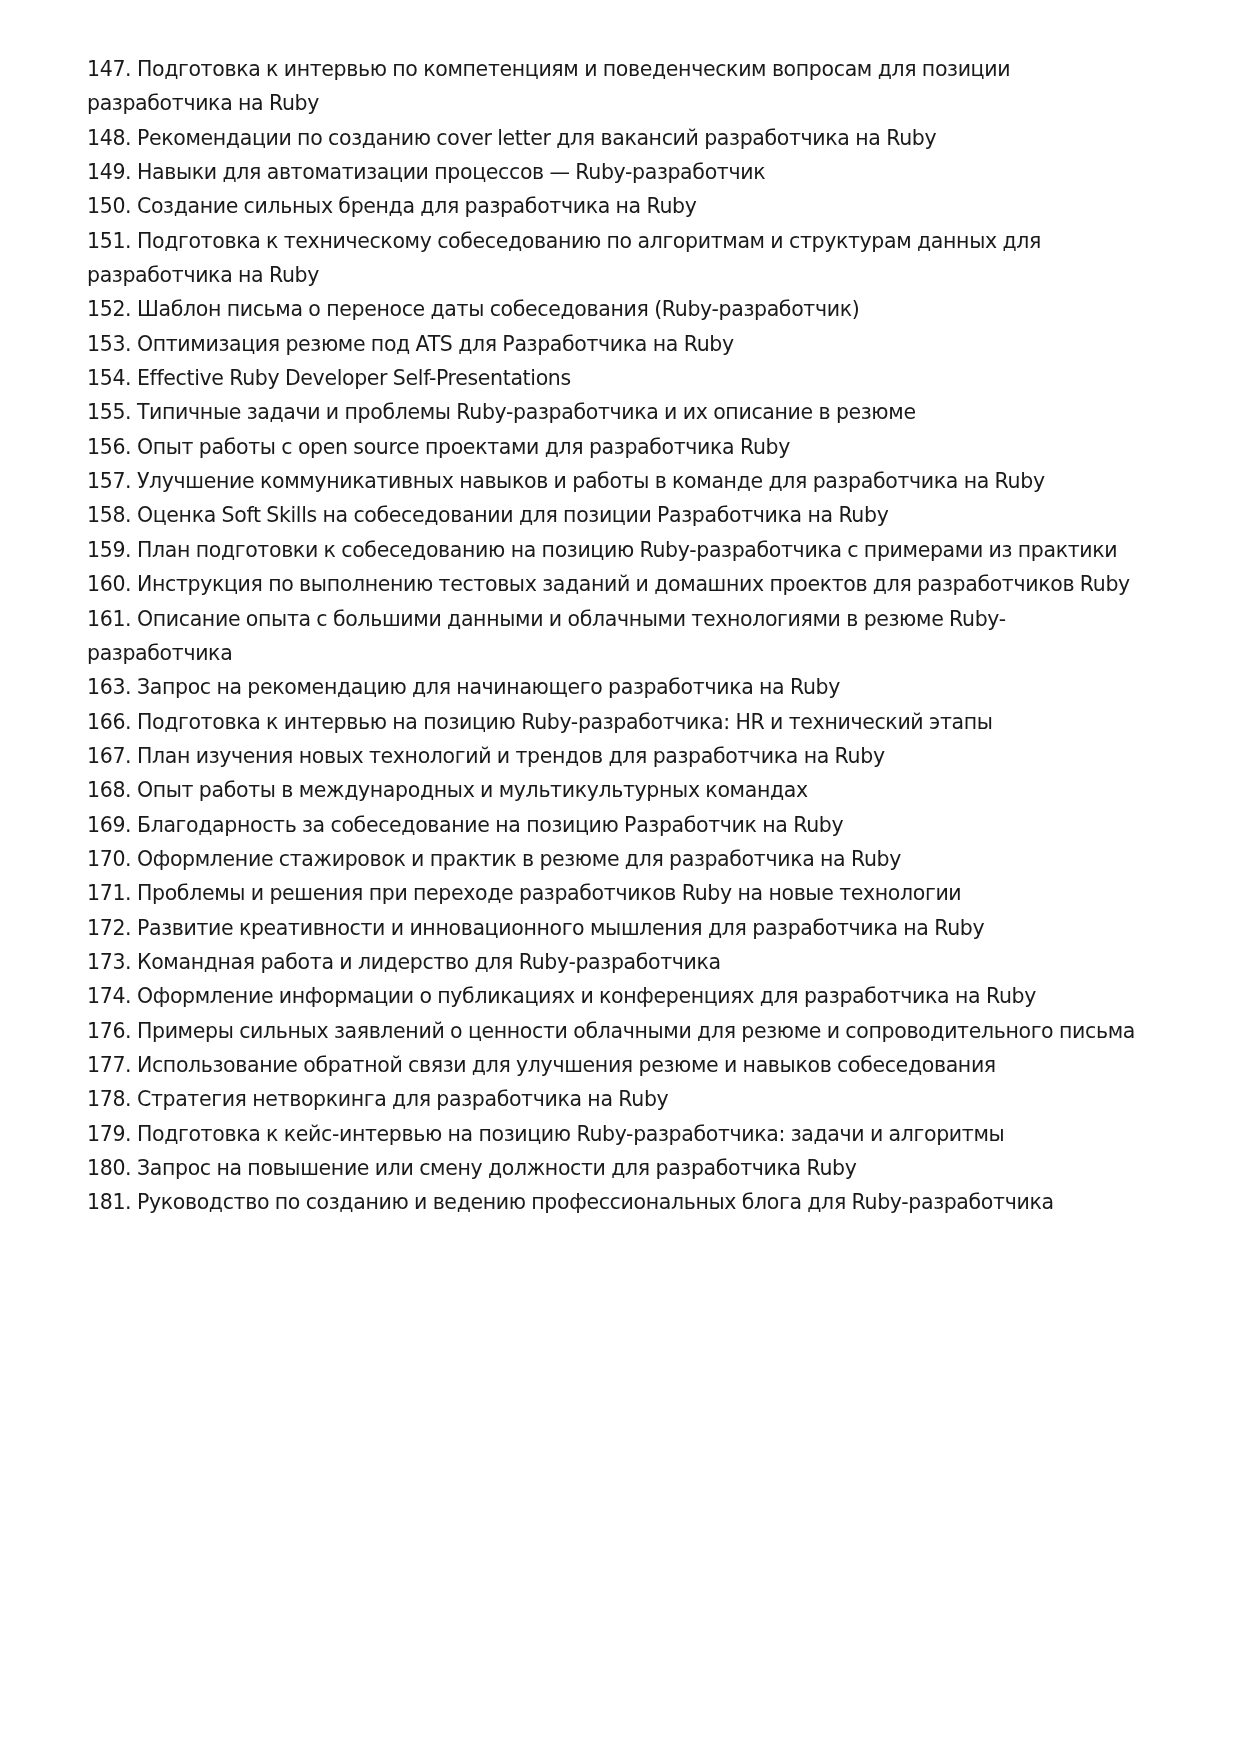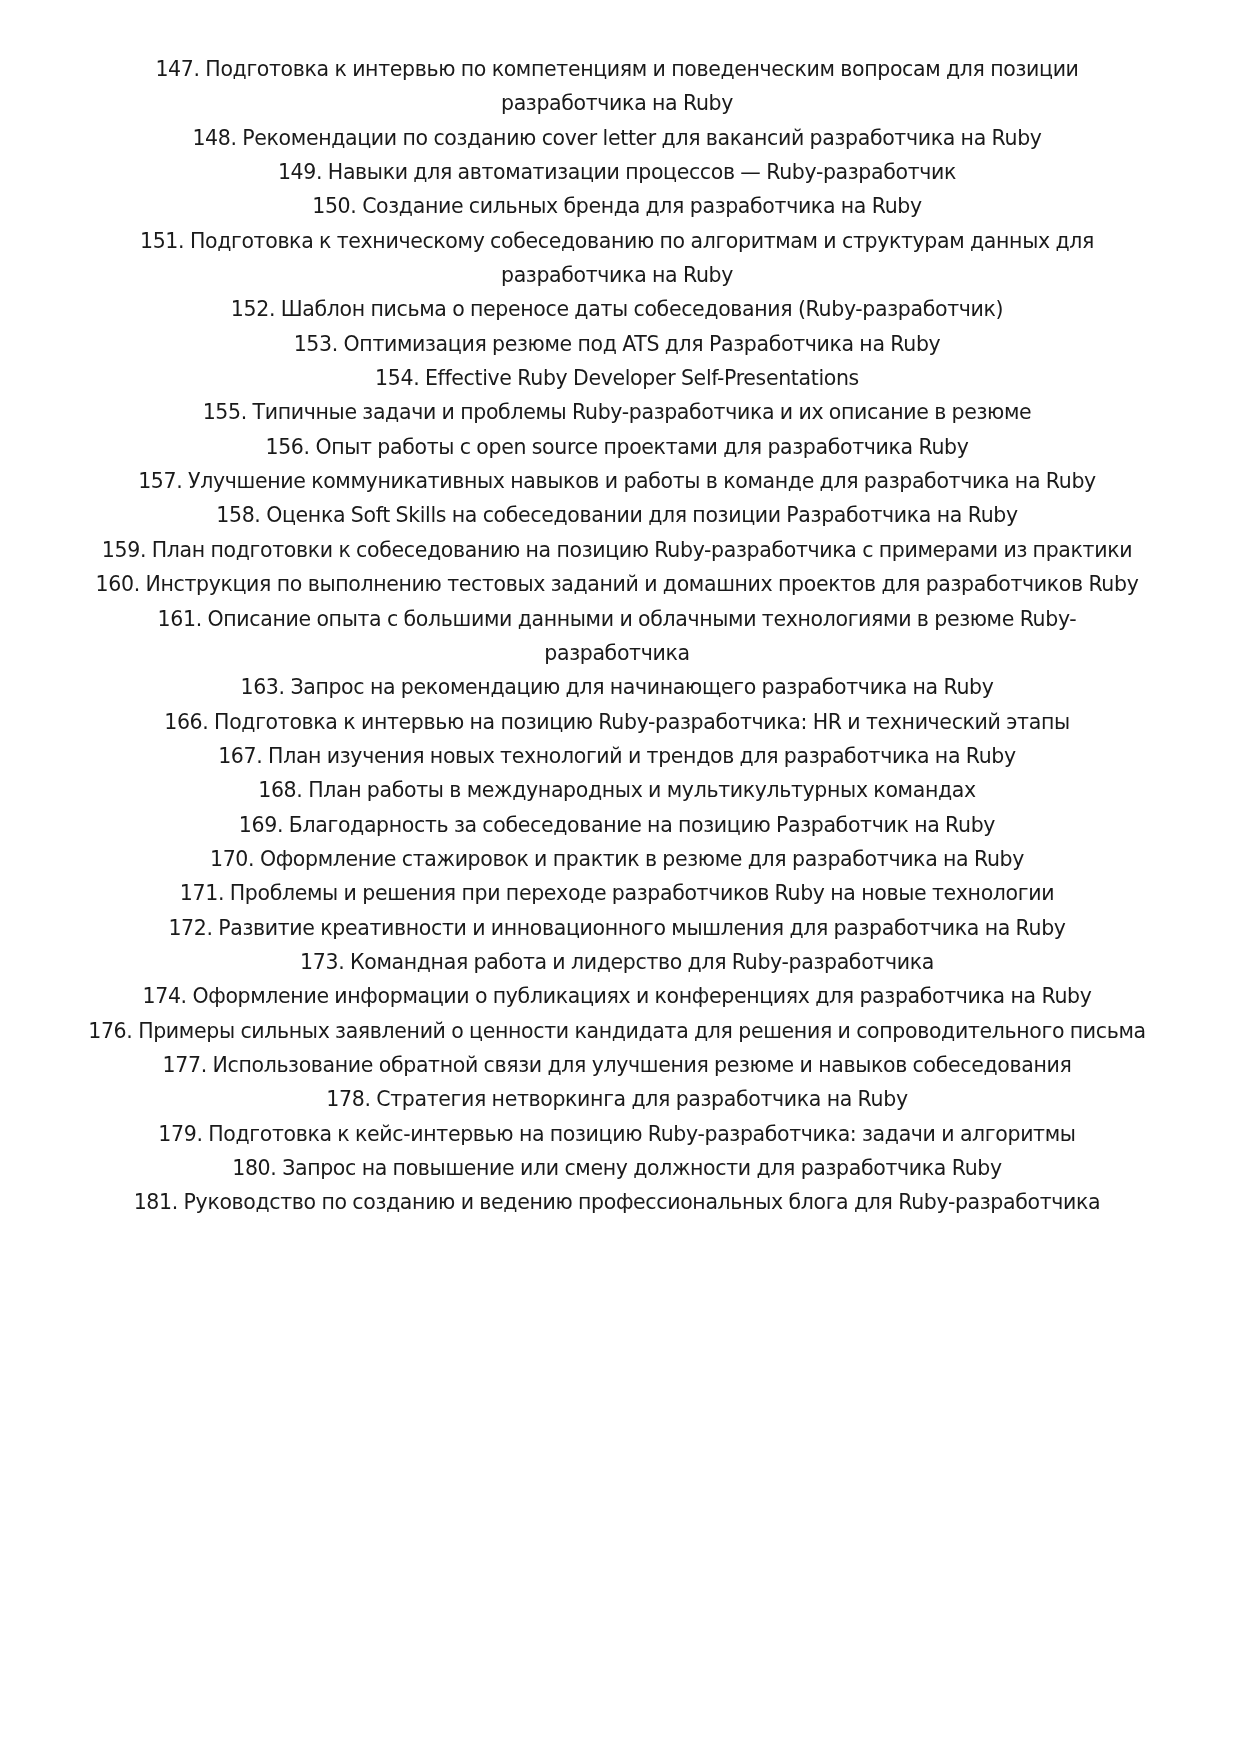"147. Подготовка к интервью по" .page { text-align: center -> none }
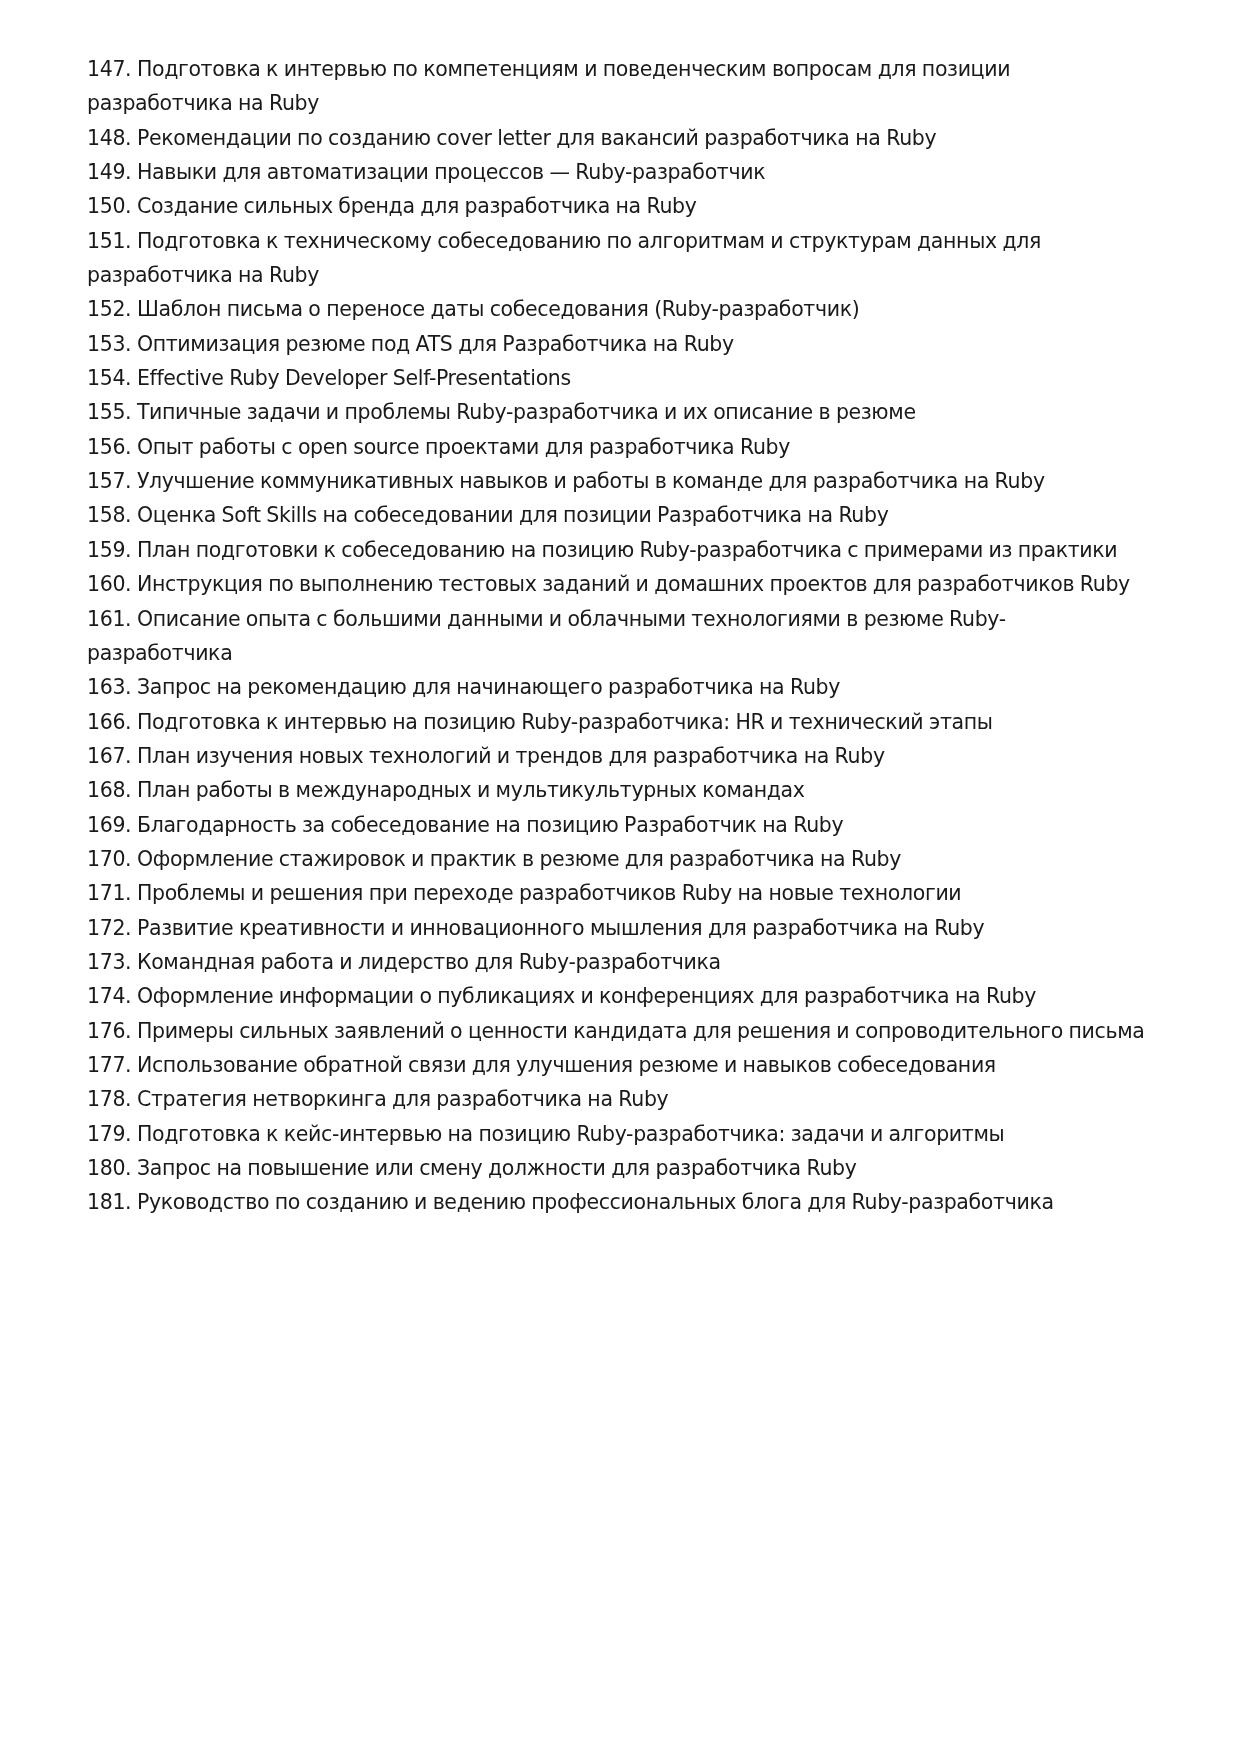"План работы в международных и" span { text: План -> Опыт }
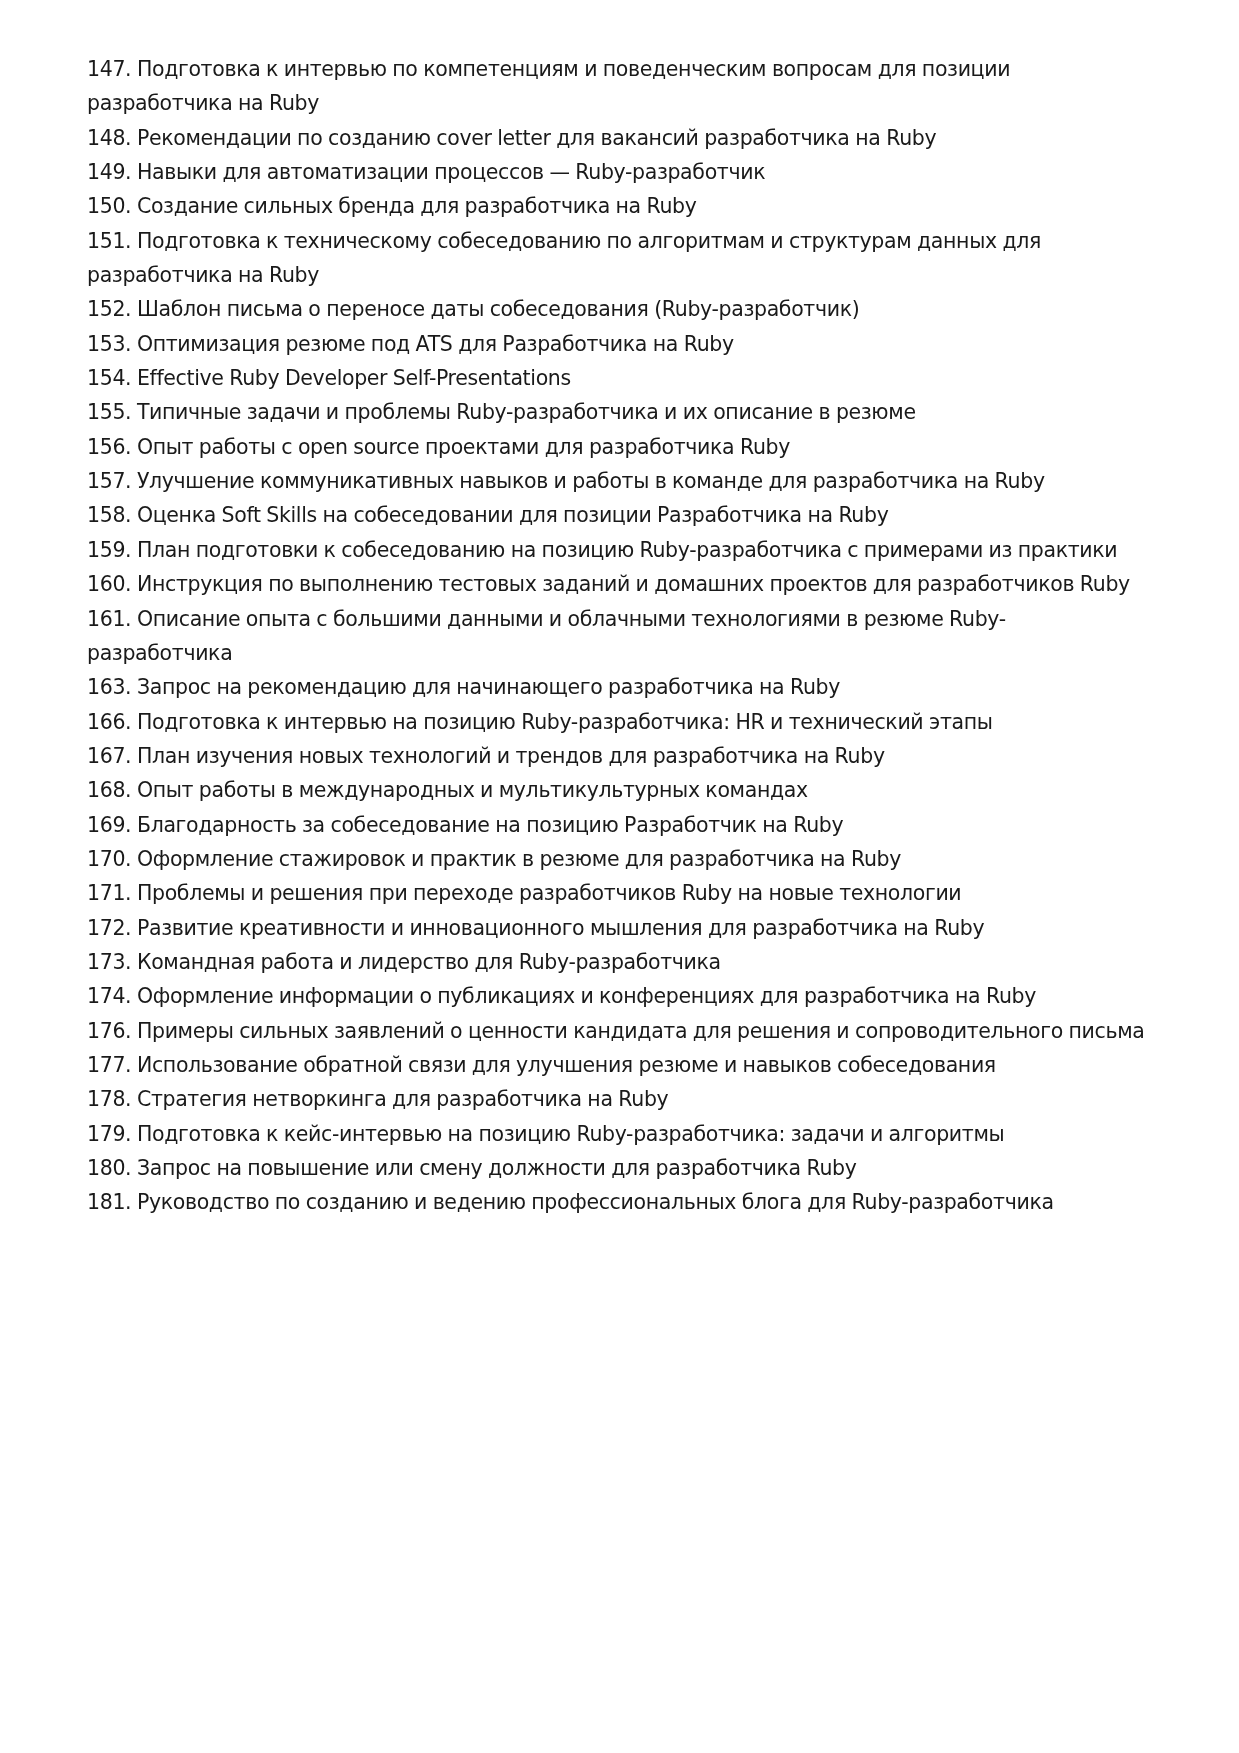"Примеры сильных заявлений о ценности" span { text: кандидата для решения -> облачными для резюме }
